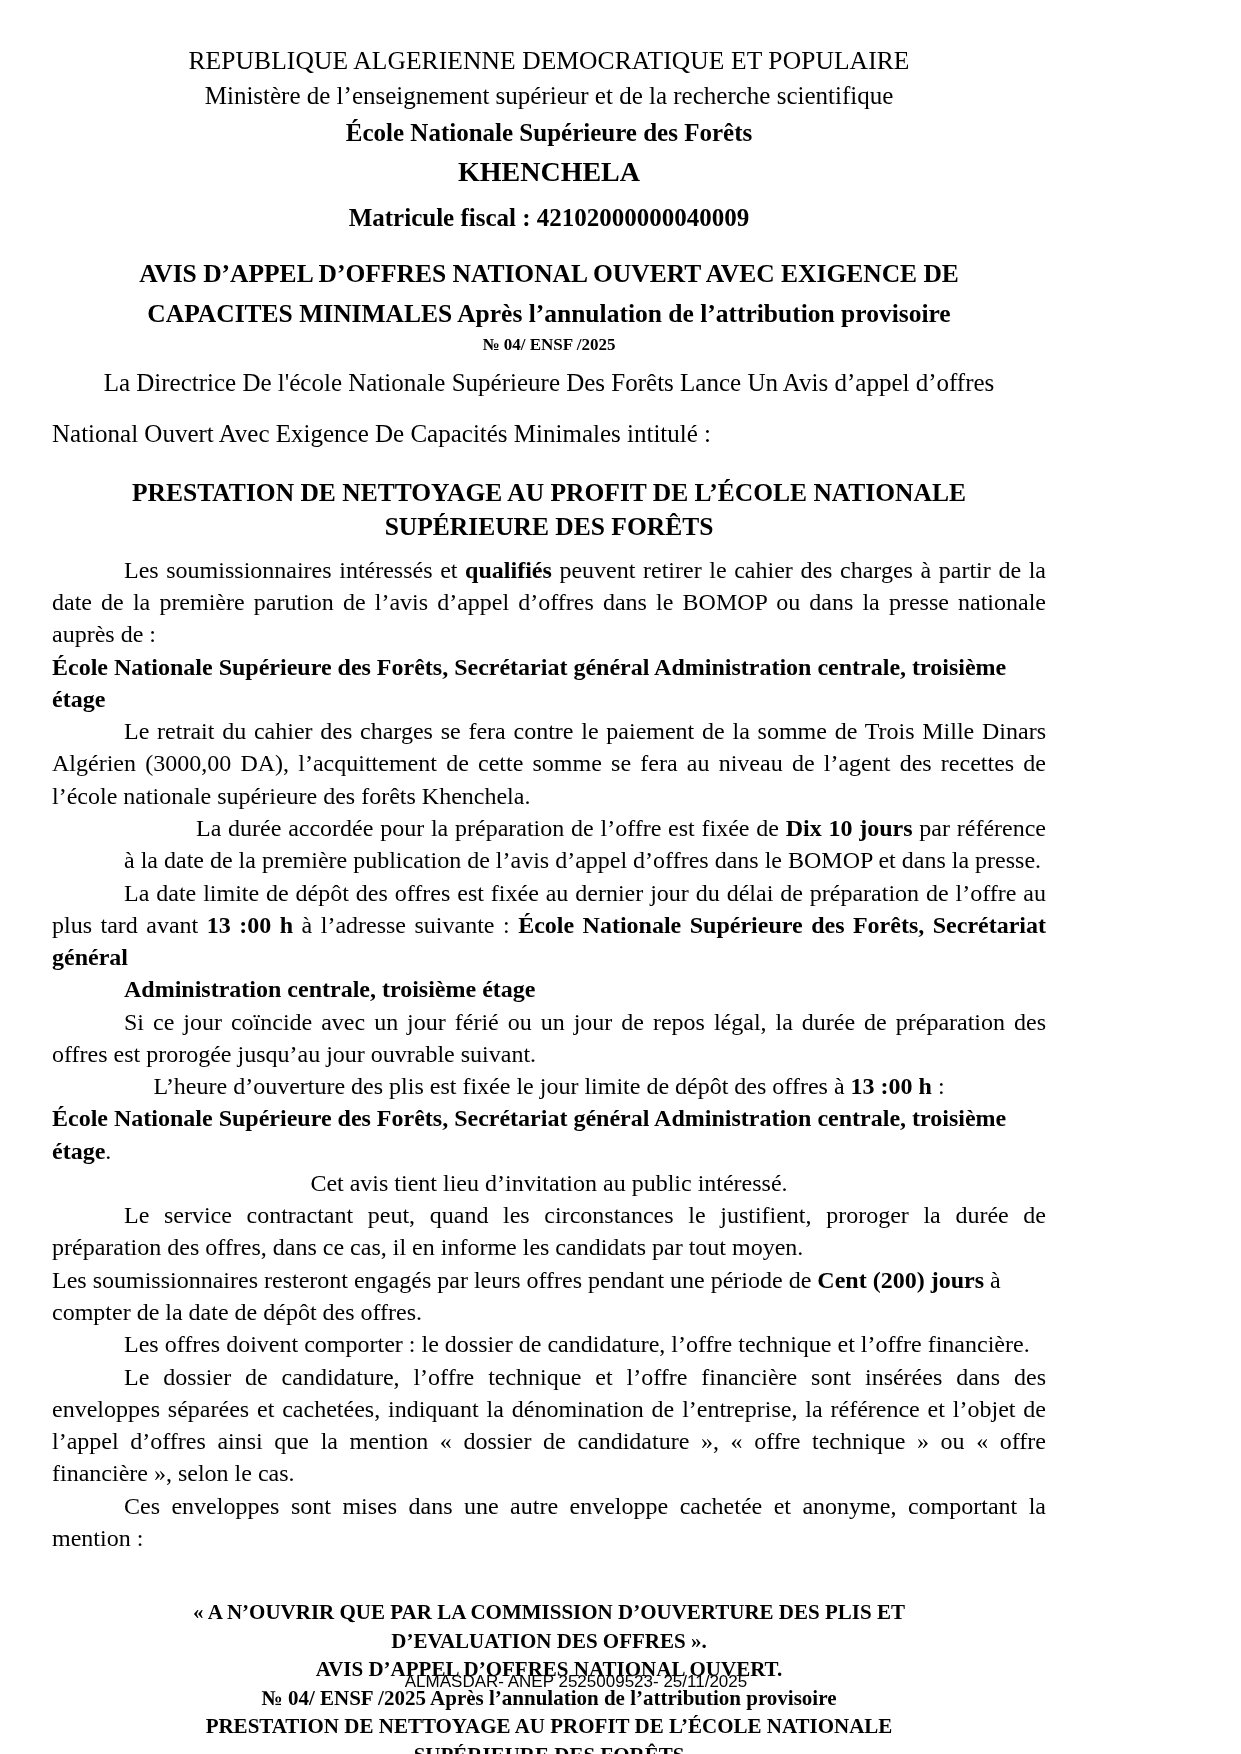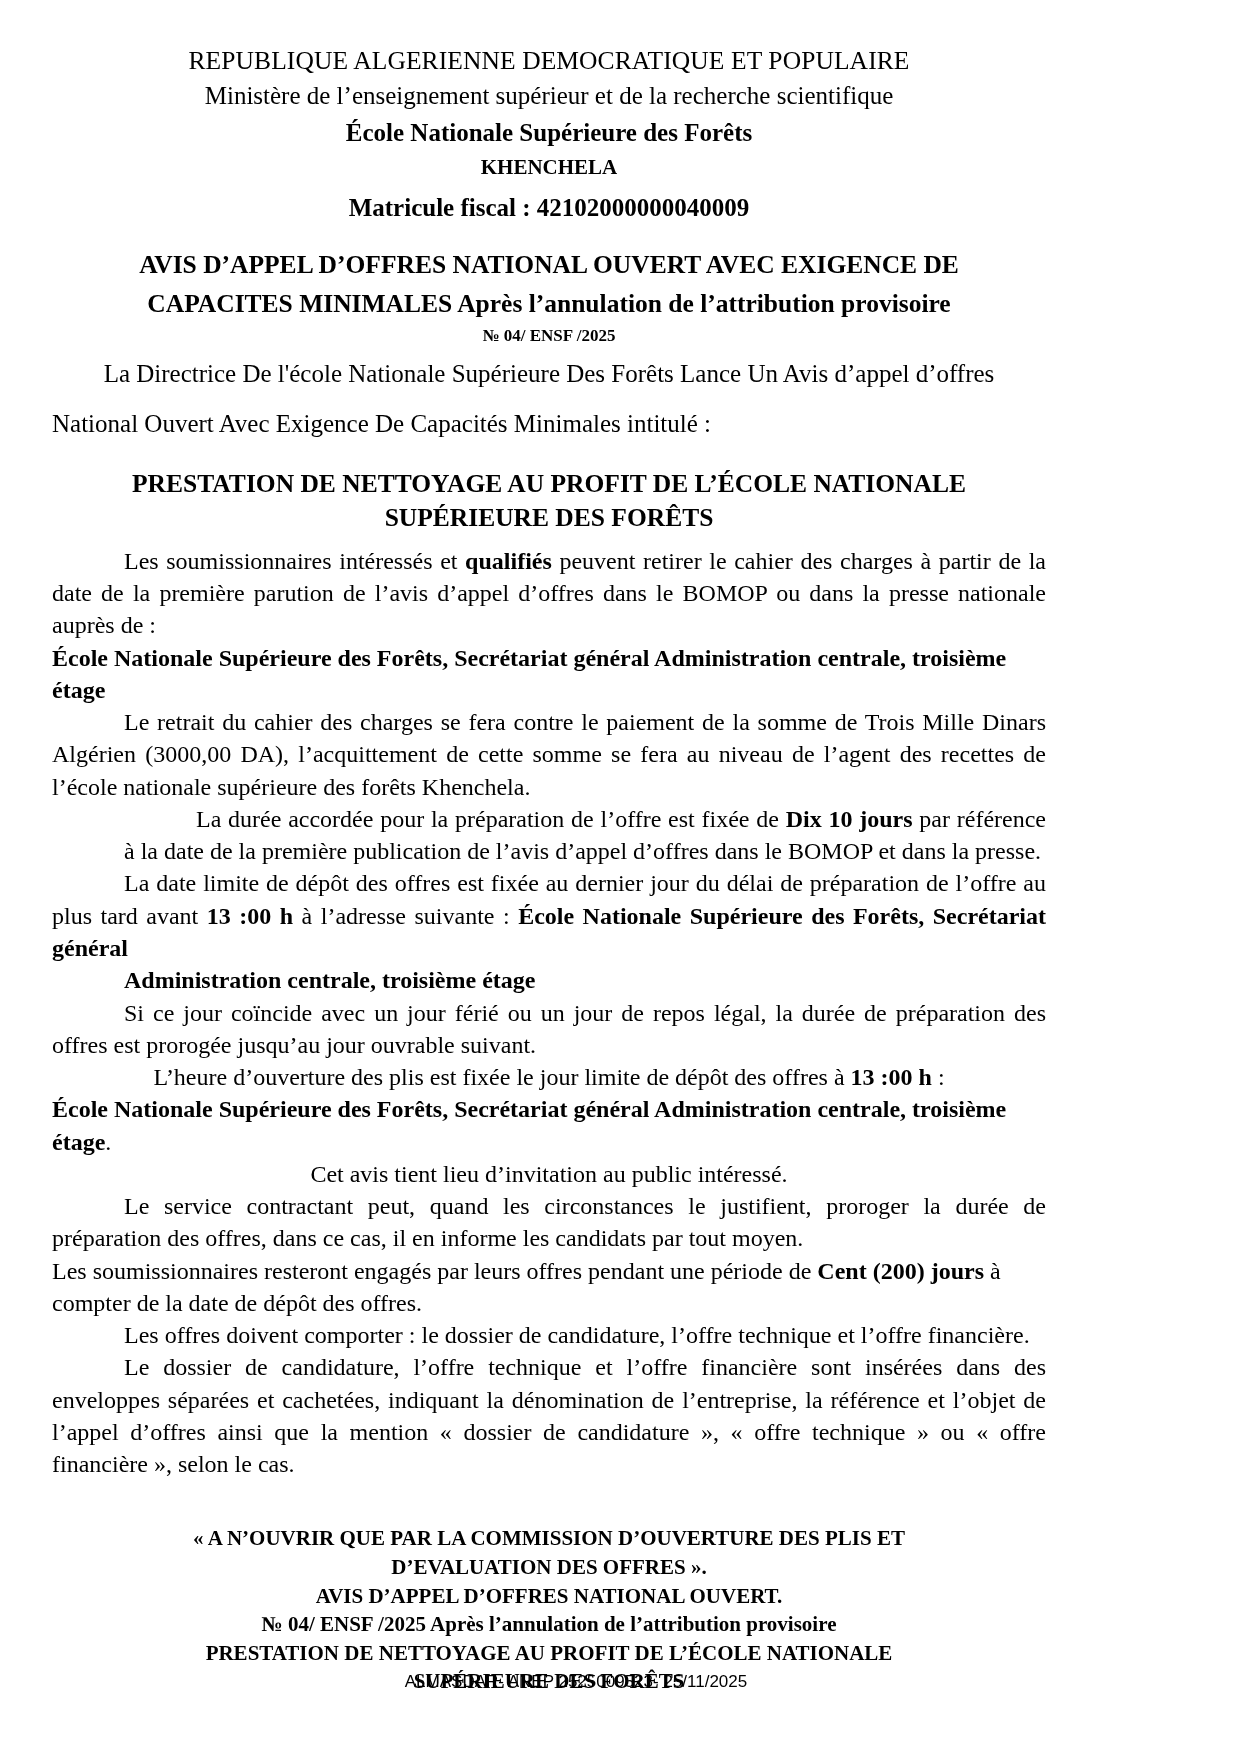"KHENCHELA" .hdr-khenchela { font-size: 21px -> 28px }
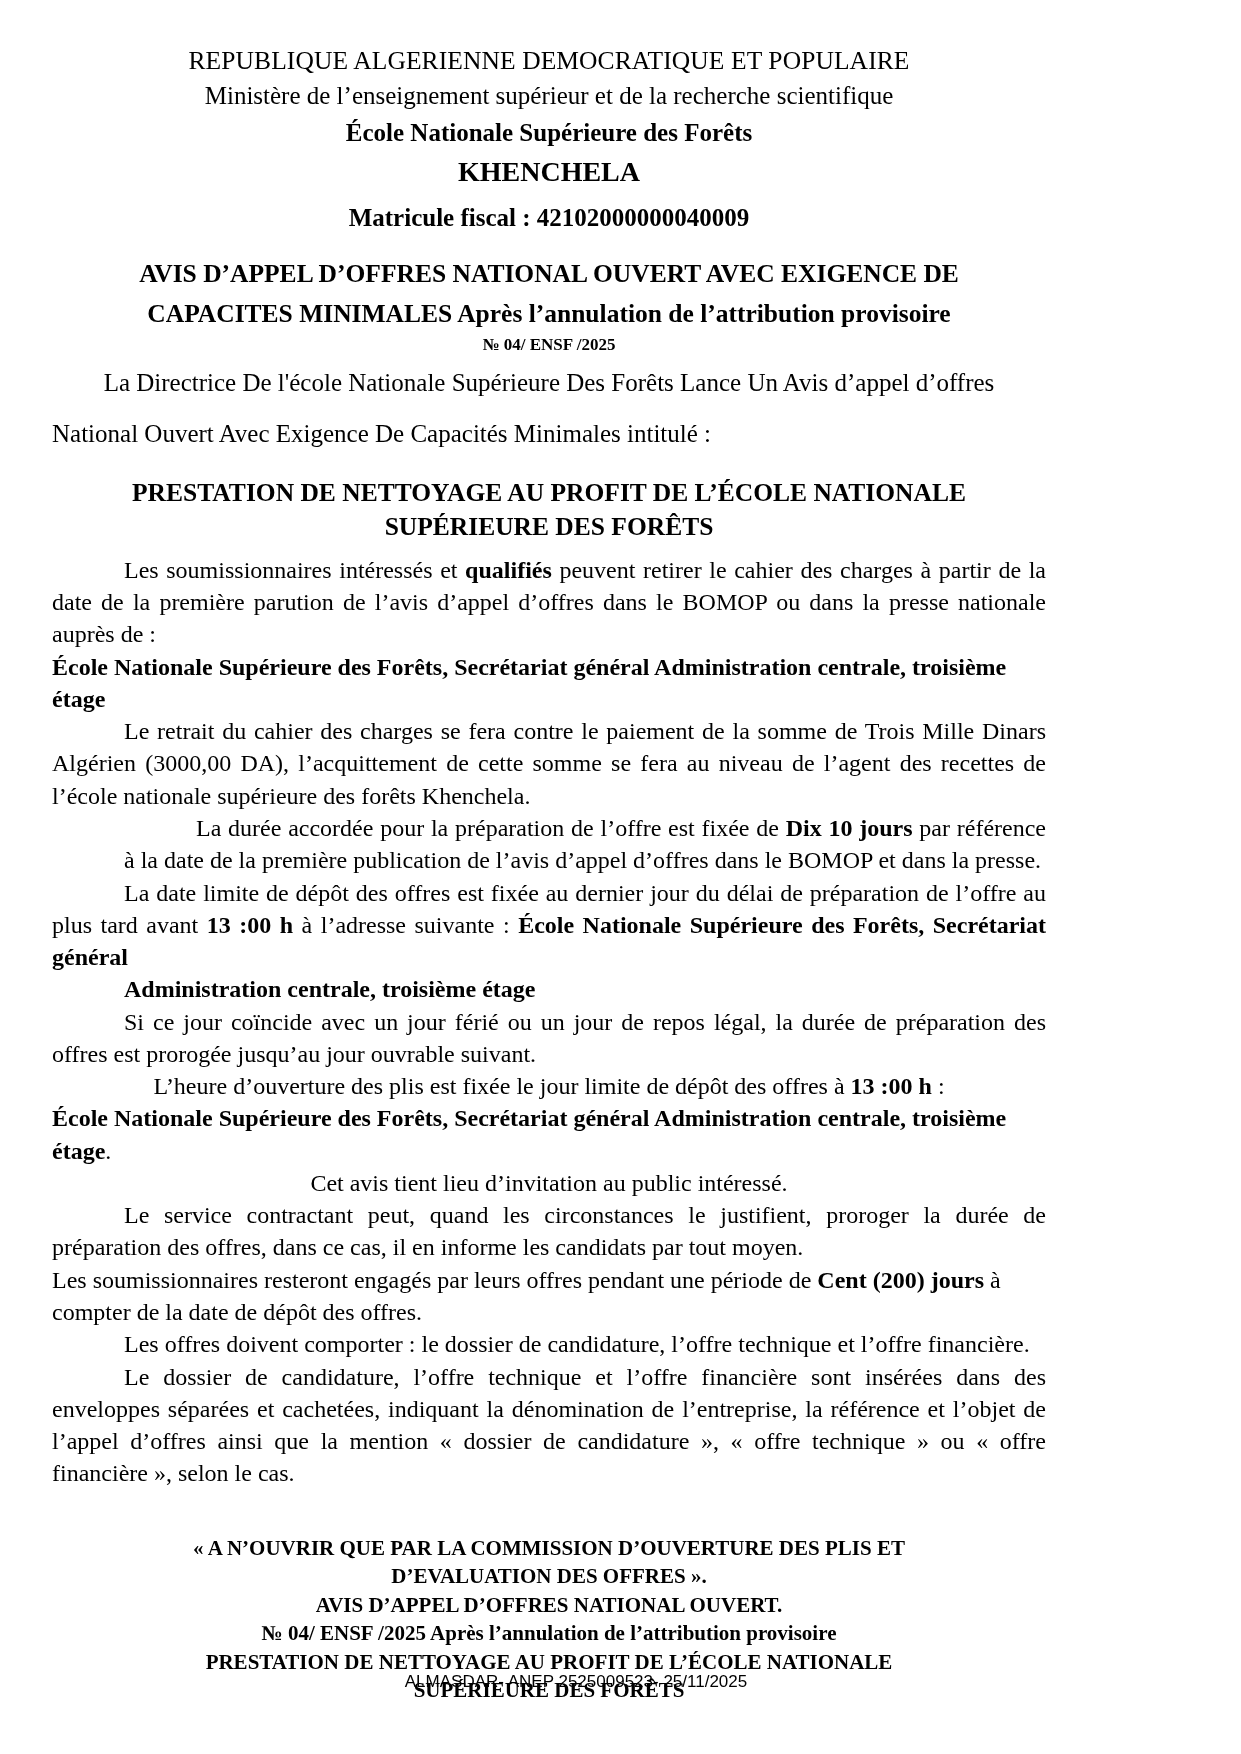"Ces enveloppes sont mises dans" p.p { html: none -> <p>Ces enveloppes sont mises dans une autre enveloppe cachetée et anonyme, comportant la mention :</p> }
